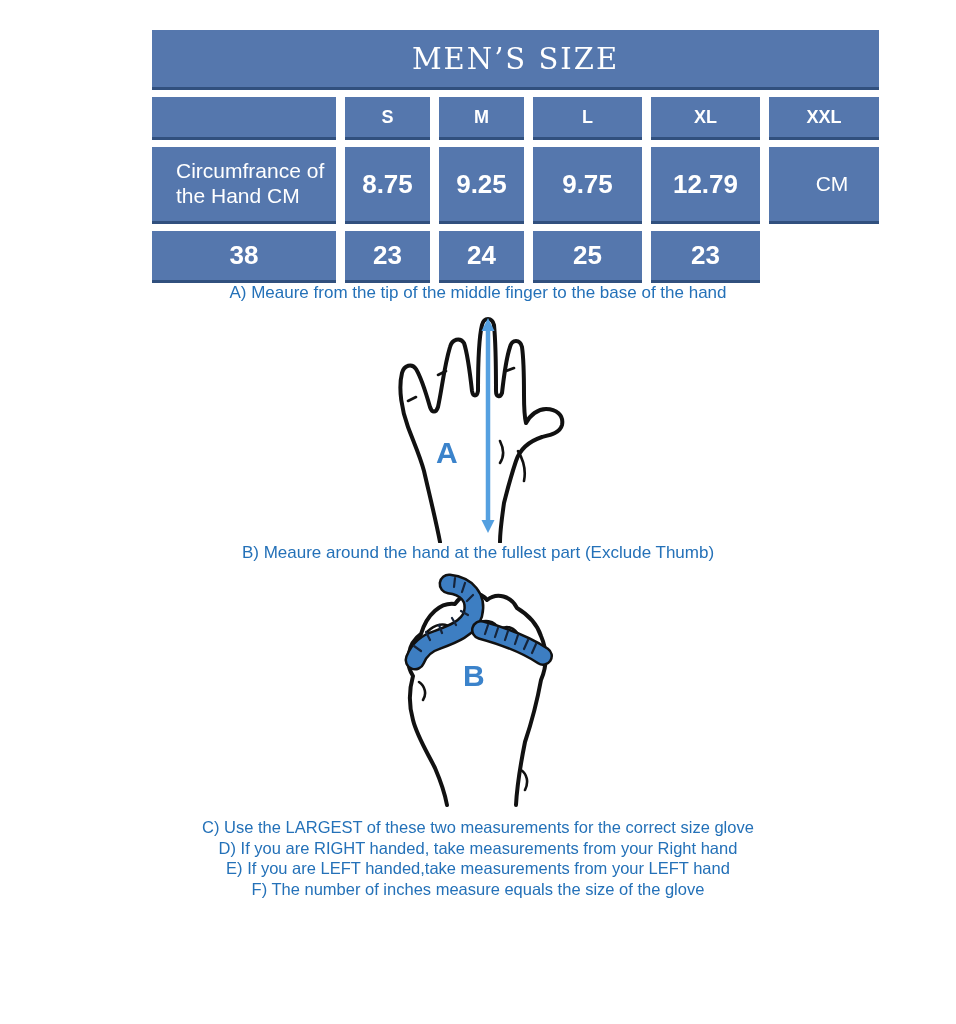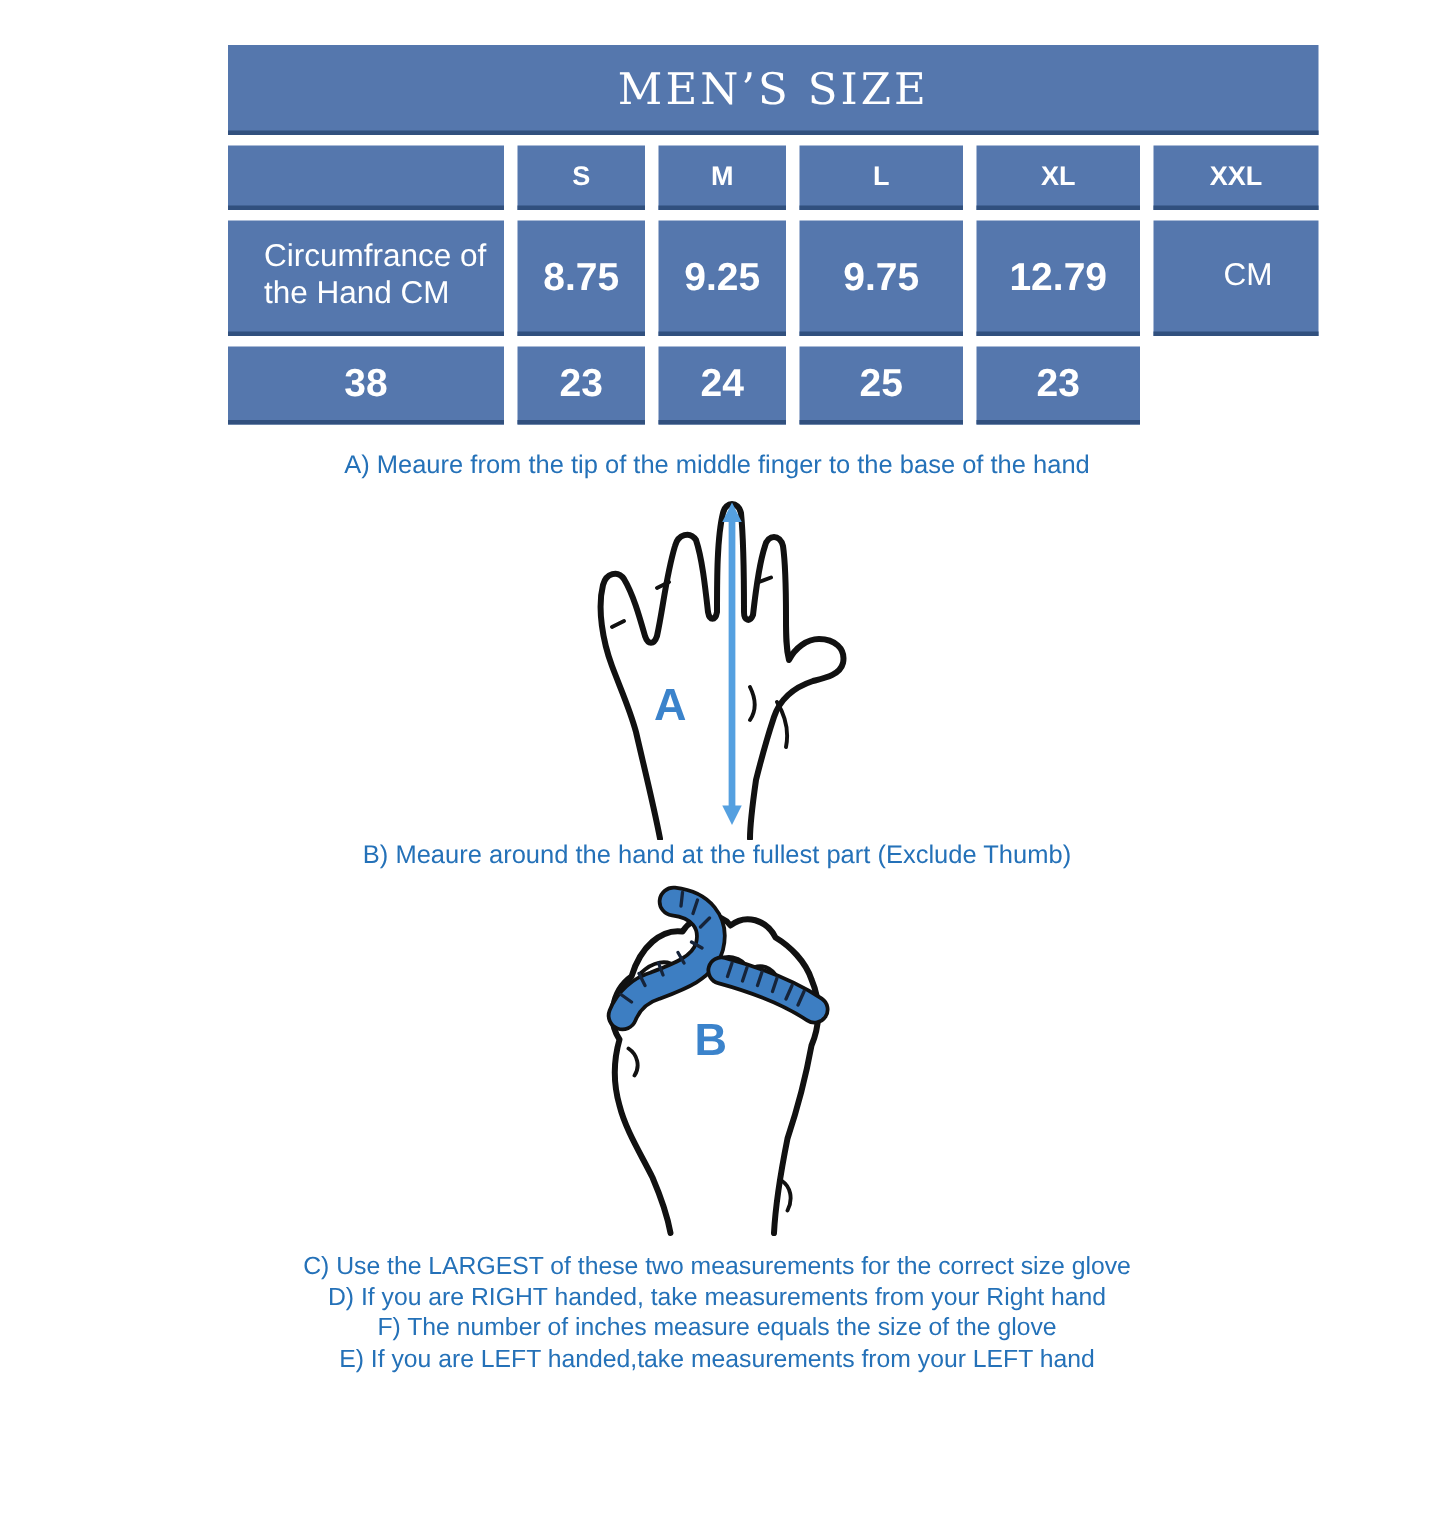"A) Meaure from the tip" .note-a { margin-top: 17px -> none }
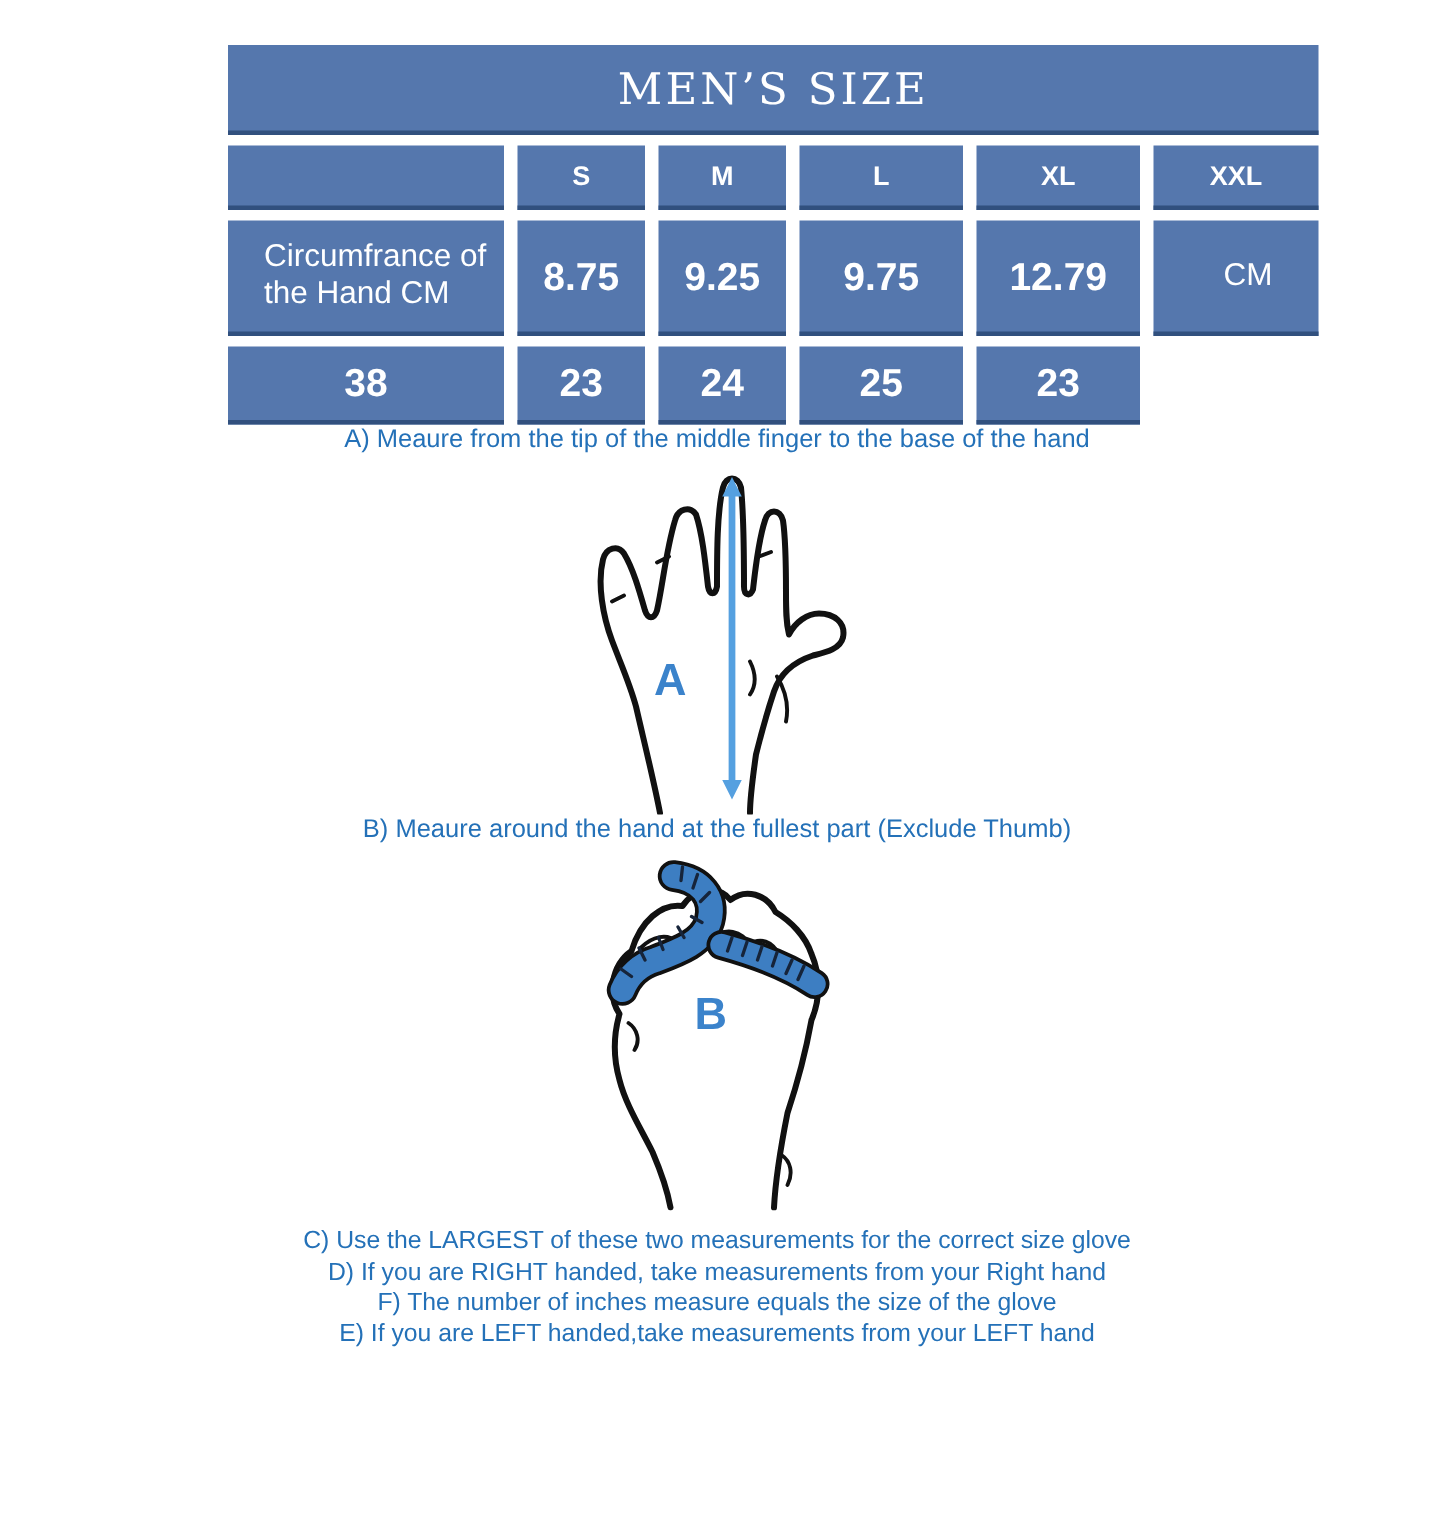"F) The number of inches" div { order: before "E) If you are LEFT" -> after "E) If you are LEFT" }
